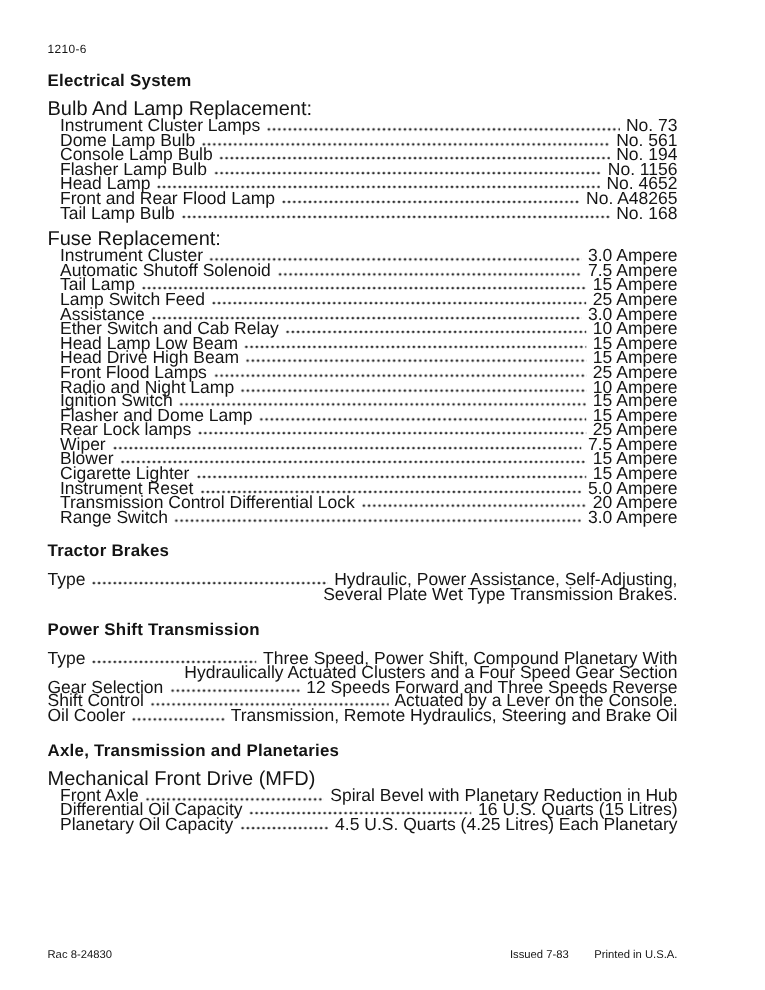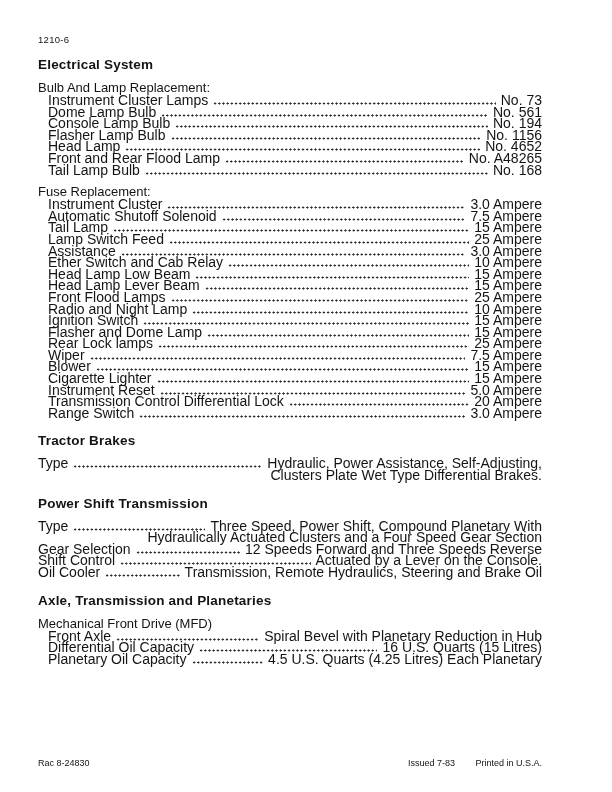"Bulb And Lamp Replacement:" .group-heading { font-size: 13px -> 16px }
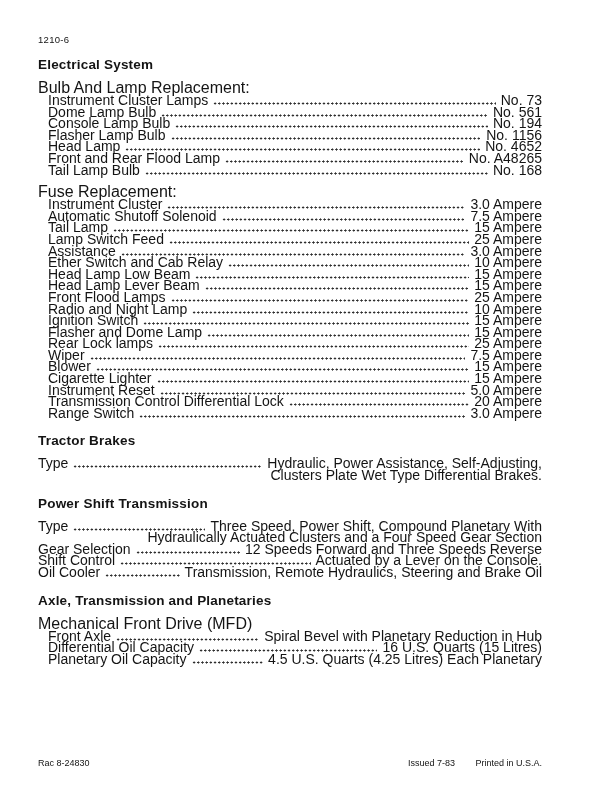"Head Lamp Lever Beam" span.spec-label { text: Lamp Lever -> Drive High }
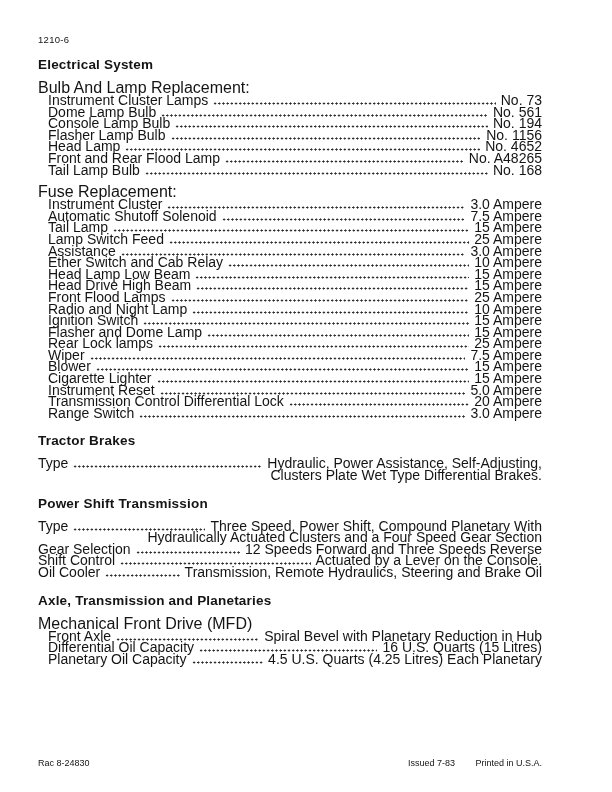"Clusters Plate Wet Type Differential" div.spec-cont { text: Clusters Plate Wet Type Differential -> Several Plate Wet Type Transmission }
